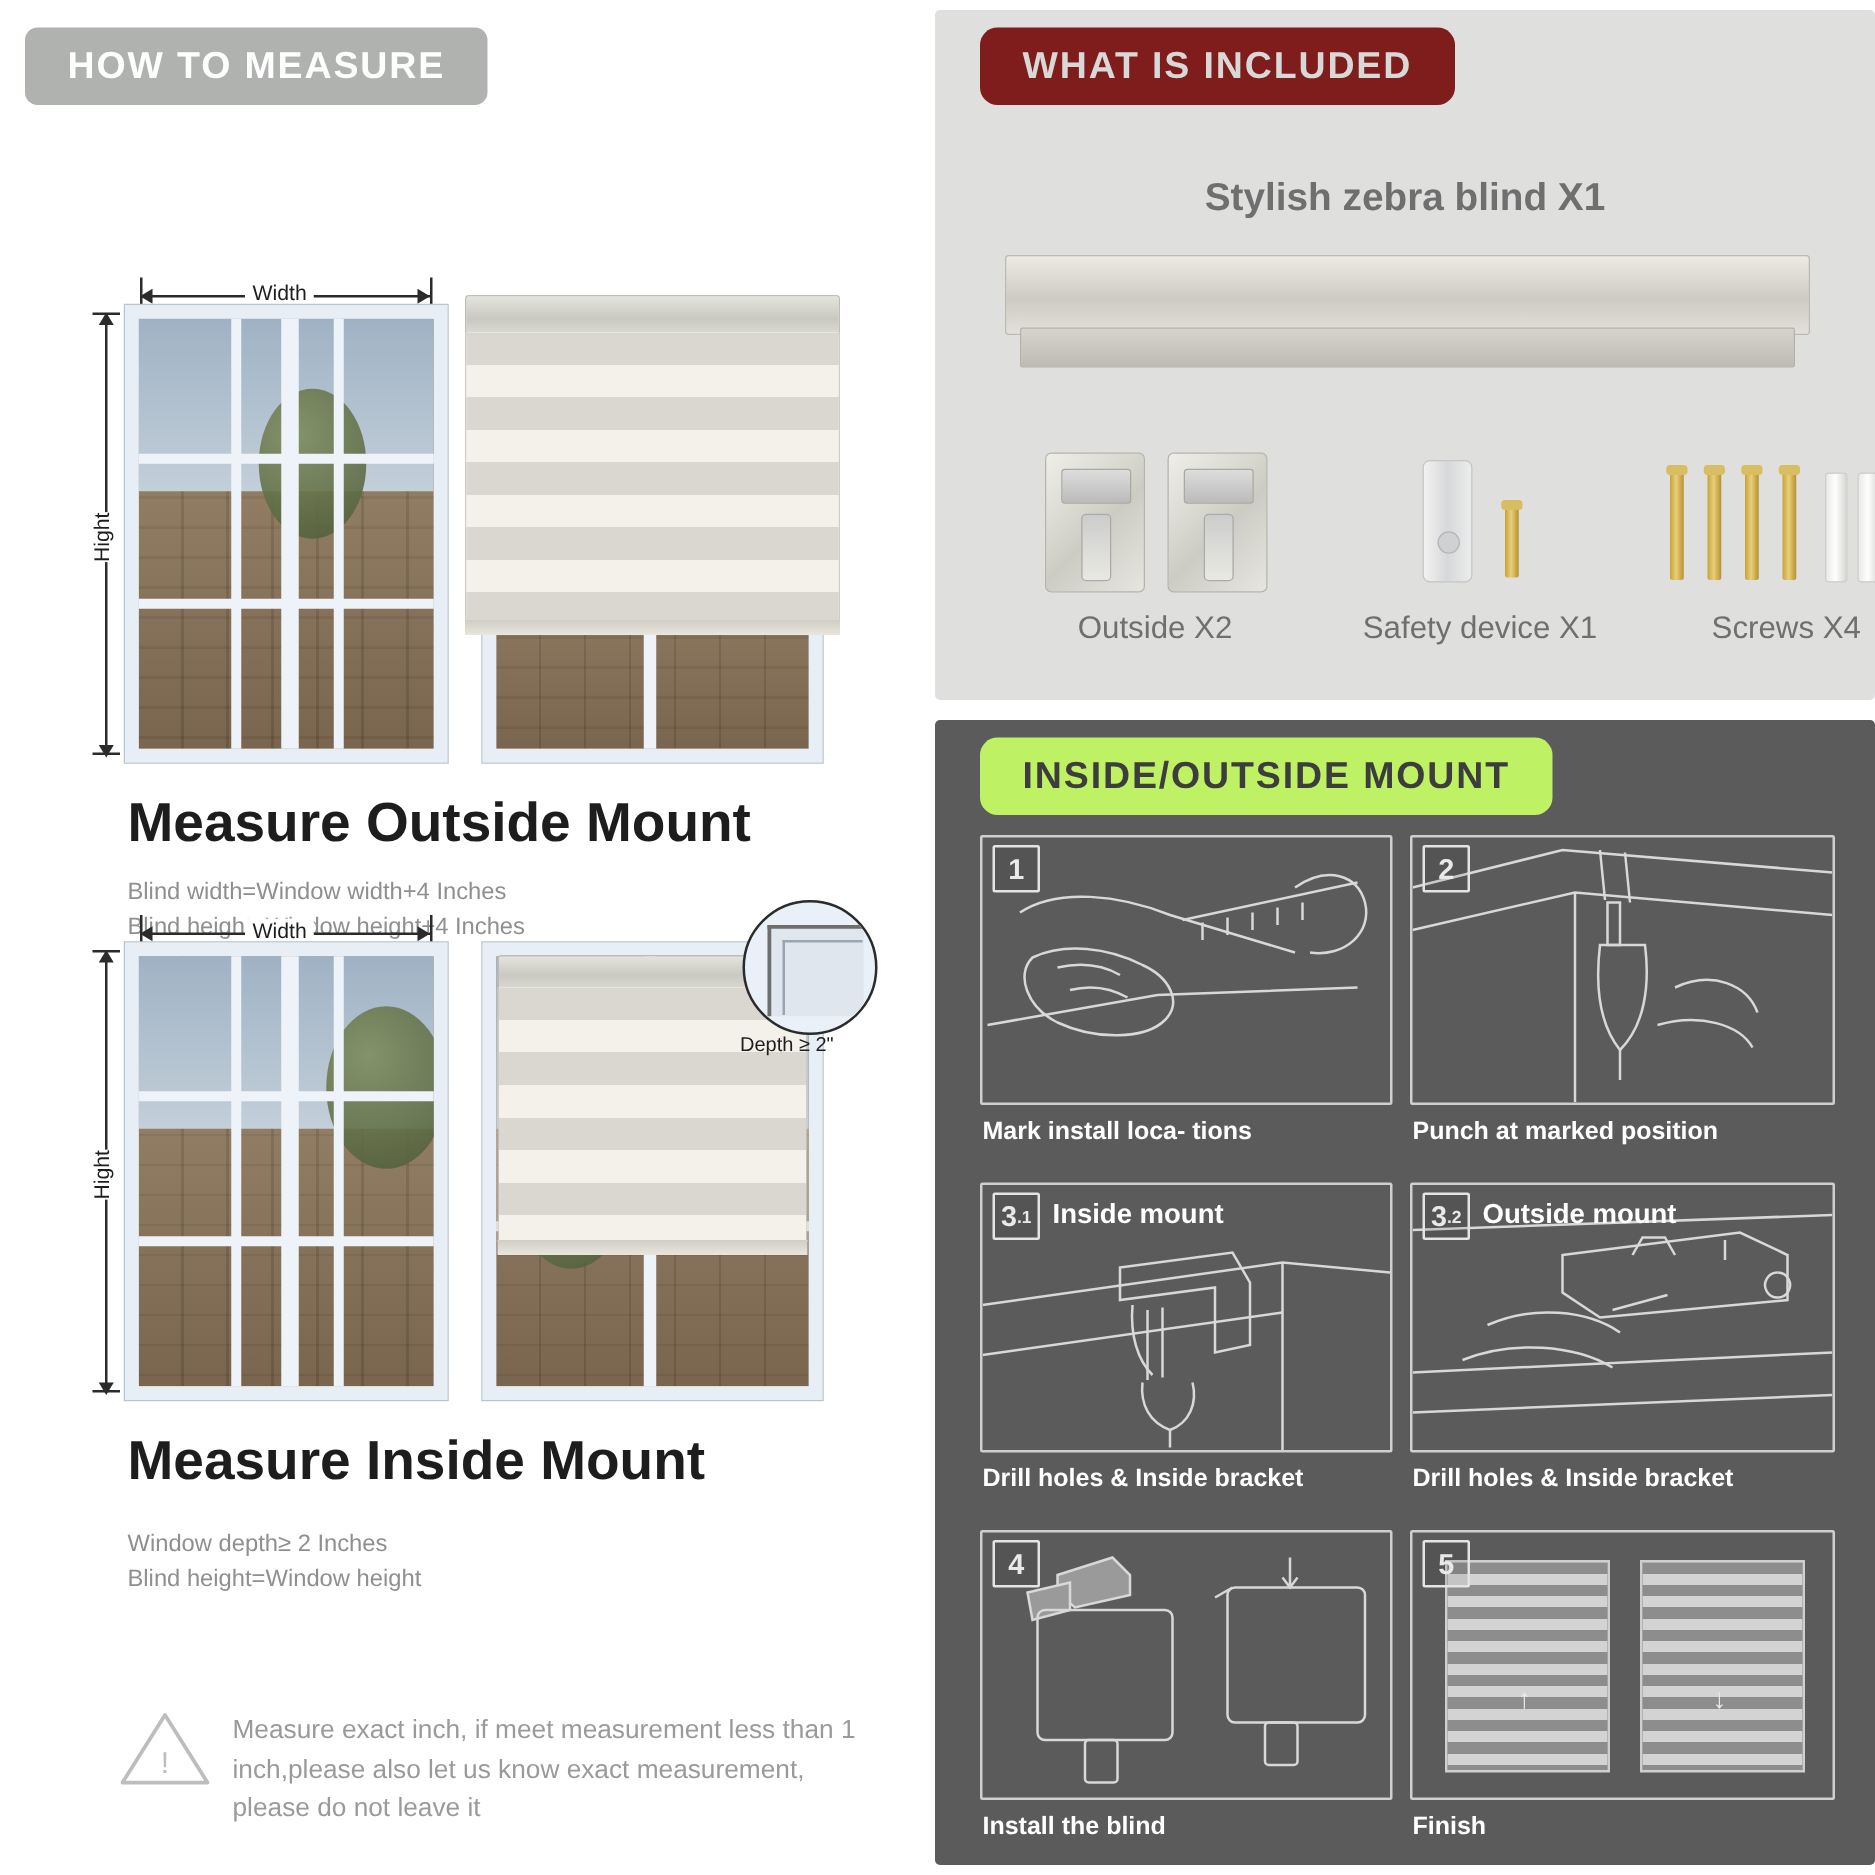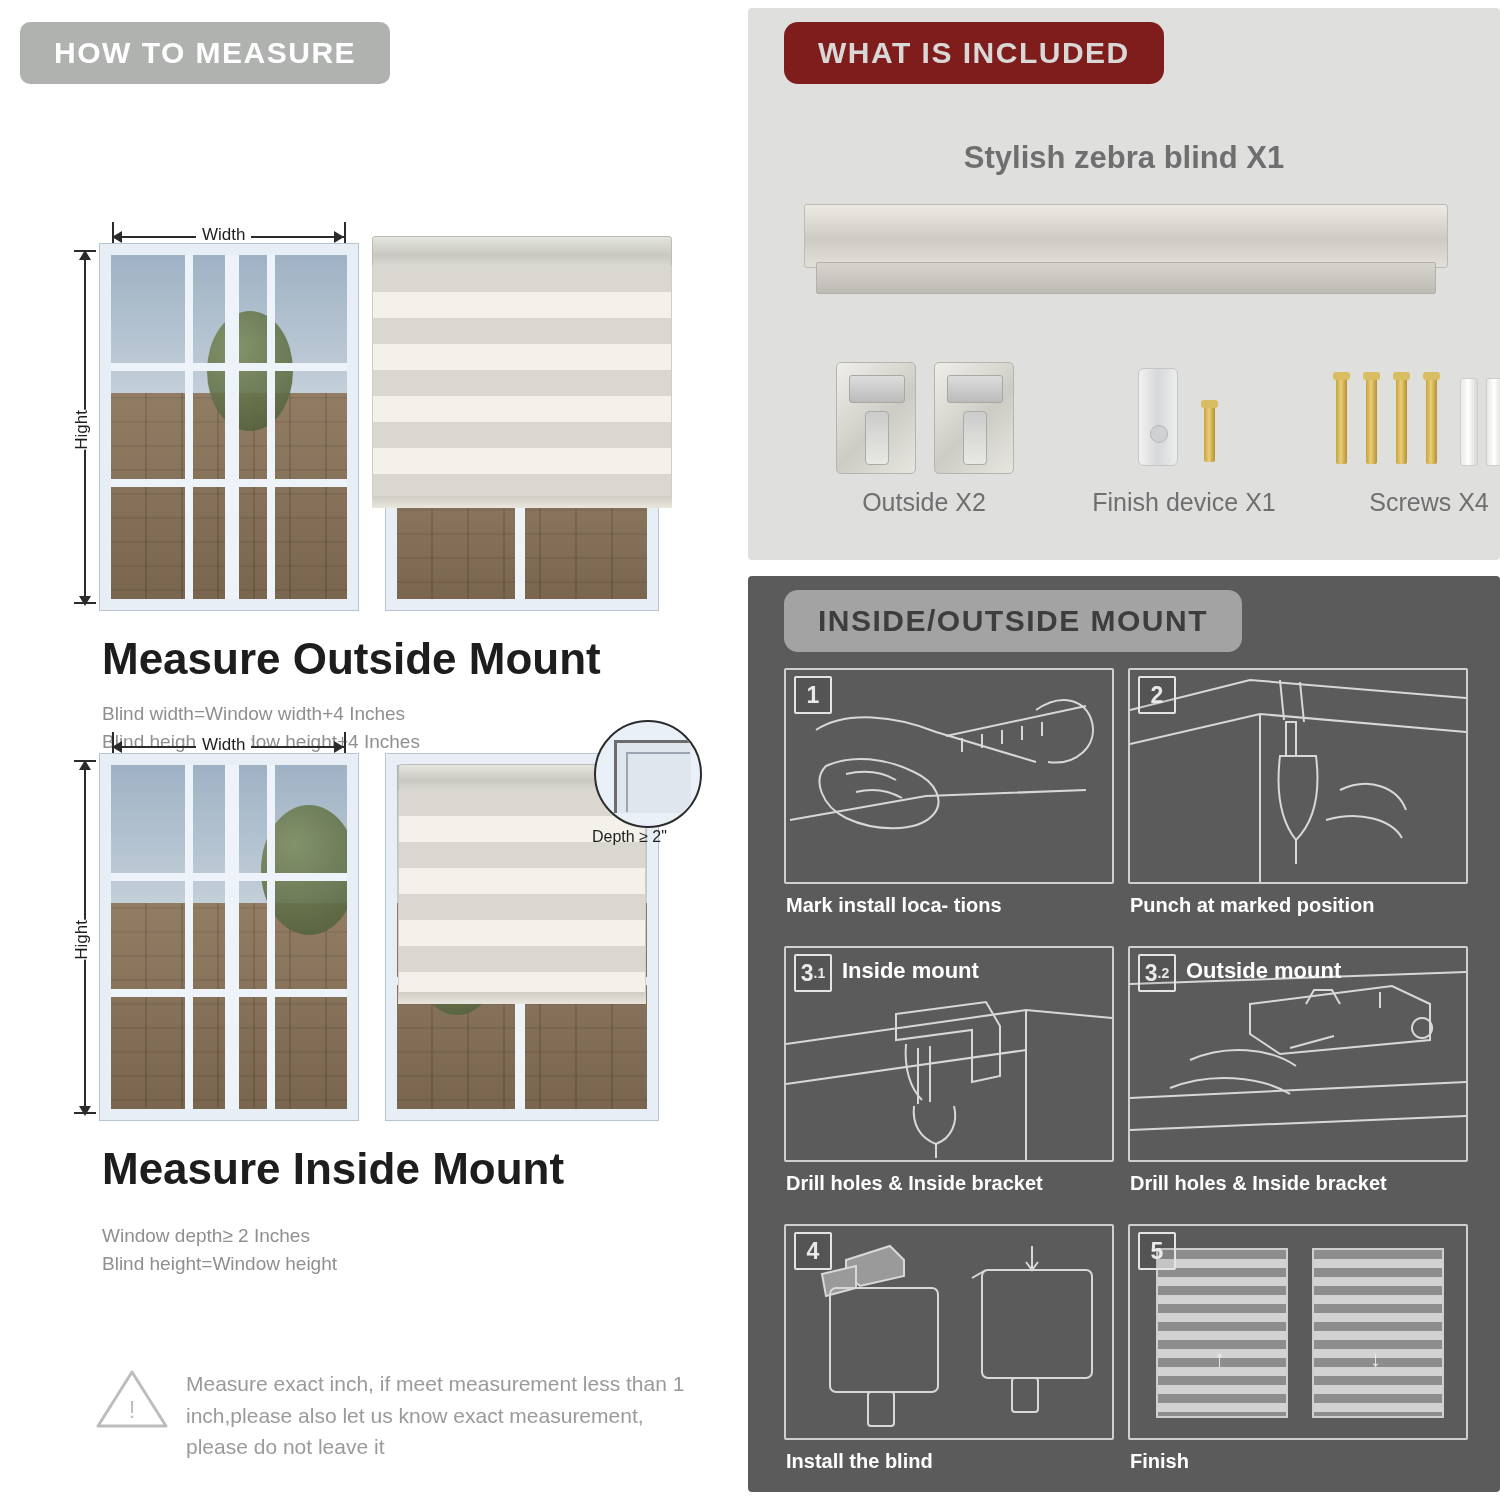"Finish device X1" div.part-label { text: Finish -> Safety }
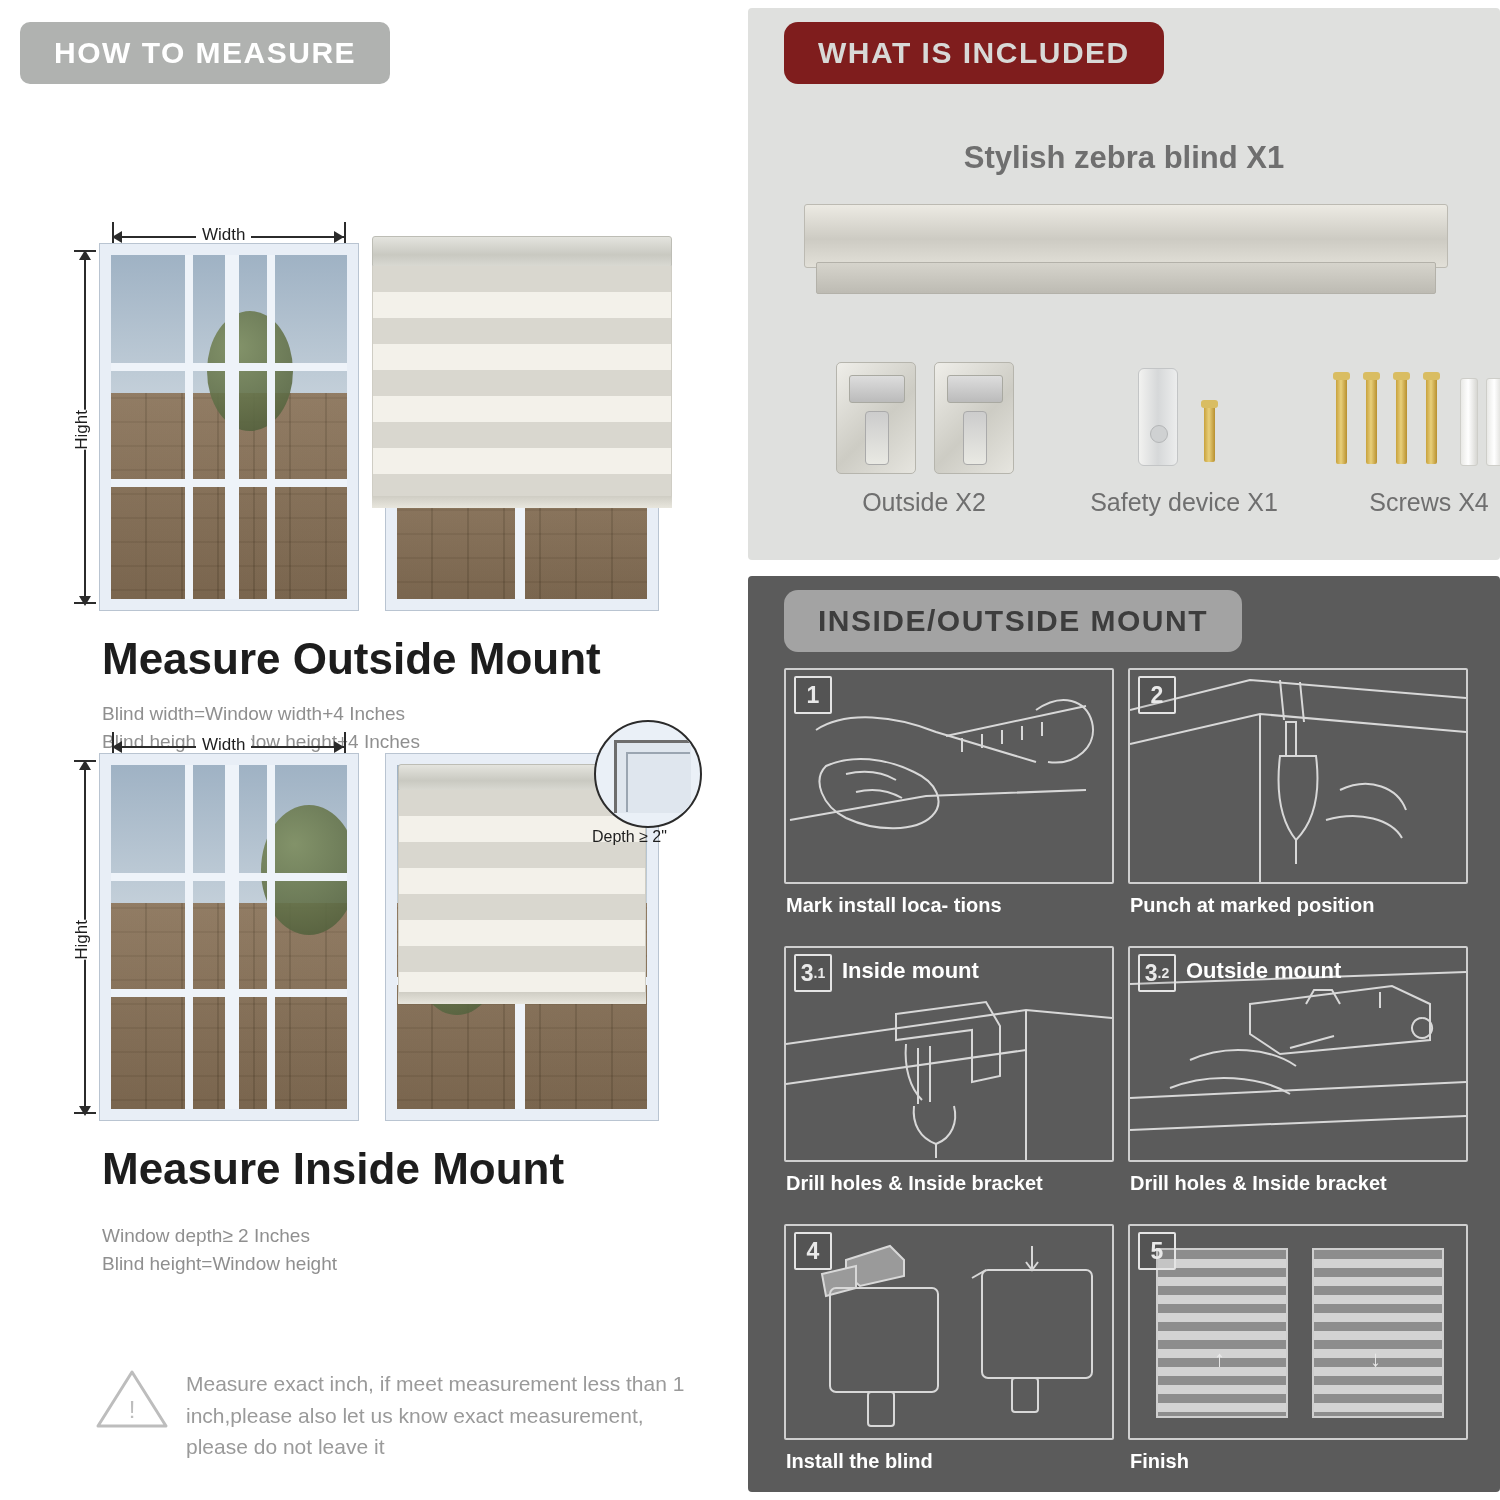"INSIDE/OUTSIDE MOUNT" #mount-badge { background: #a3a3a3 -> #bef264 }
